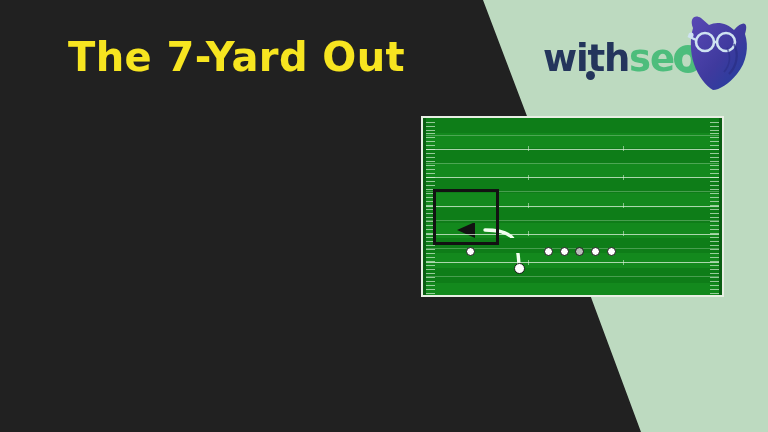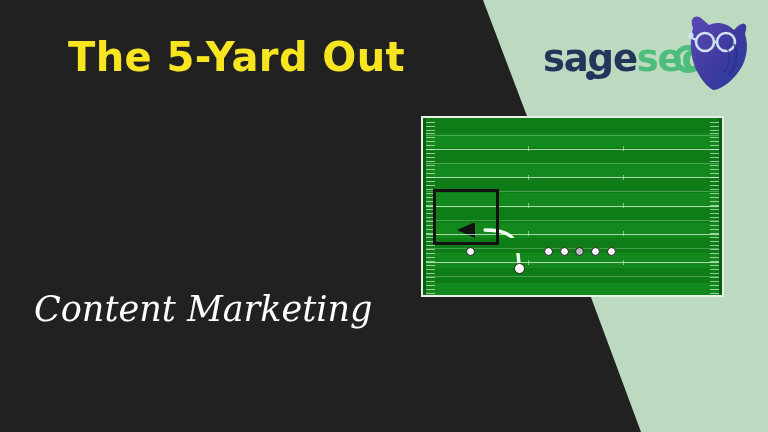"The 5-Yard Out" div.headline { text: 5-Yard -> 7-Yard }
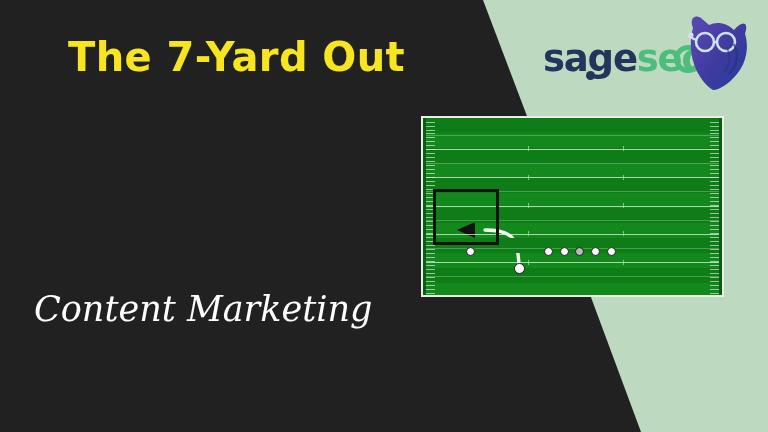"sage" span.logo-sage { text: sage -> with }
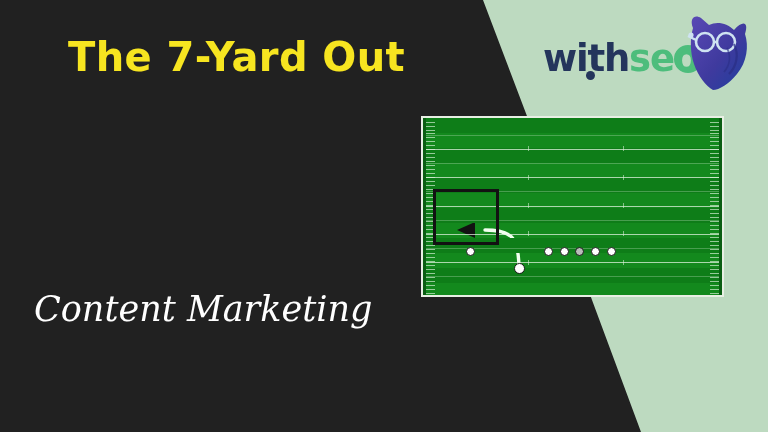"Content Marketing" span.subtitle-line { html: <span>Content Marketing</span> -> none }
